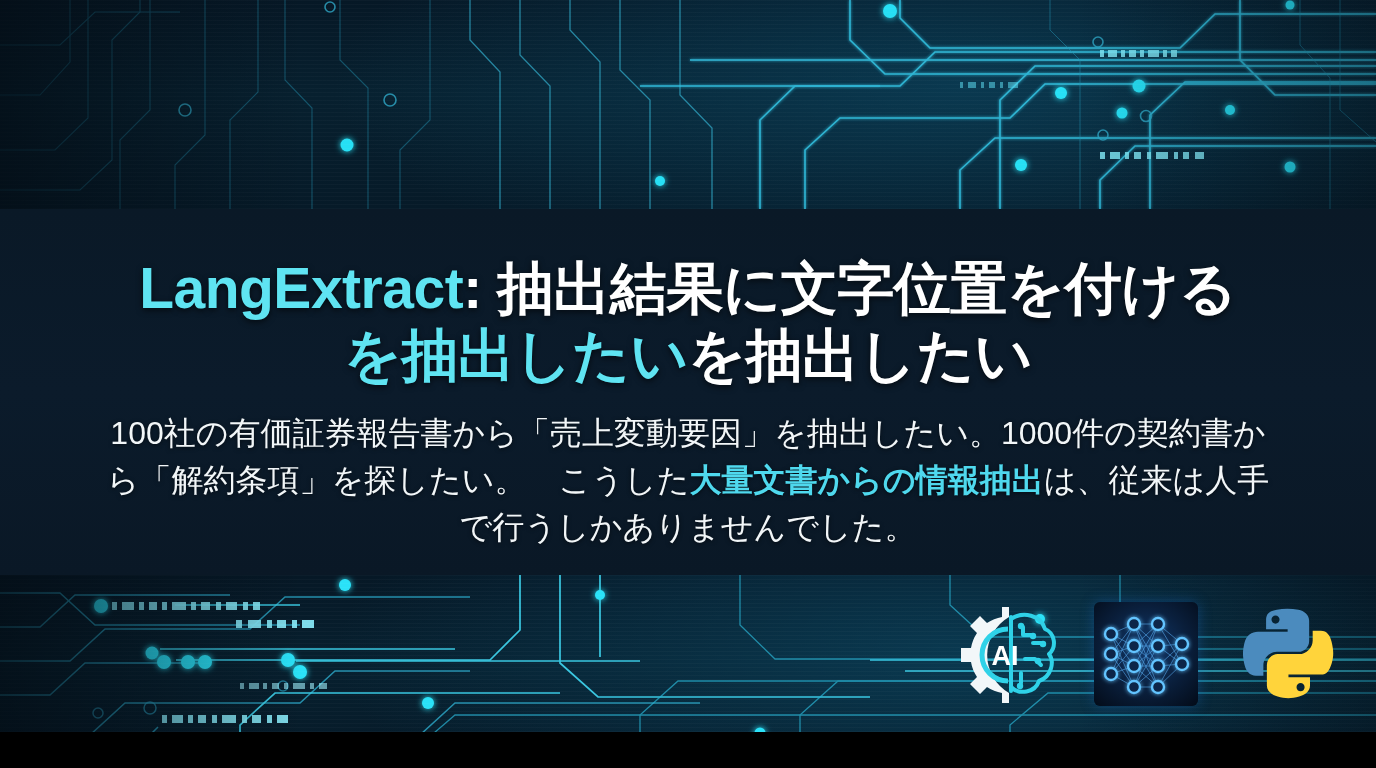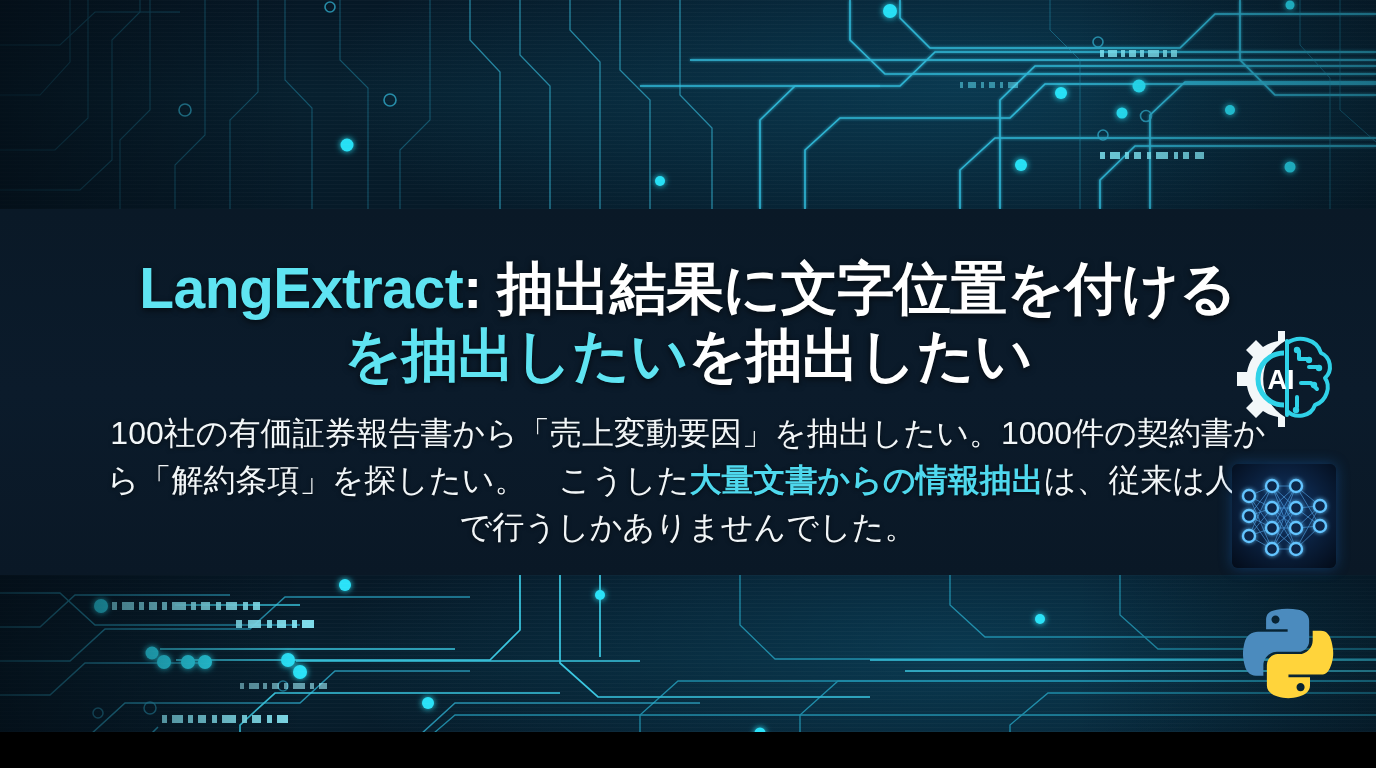"AI" #logo-row { flex-direction: column -> none }
